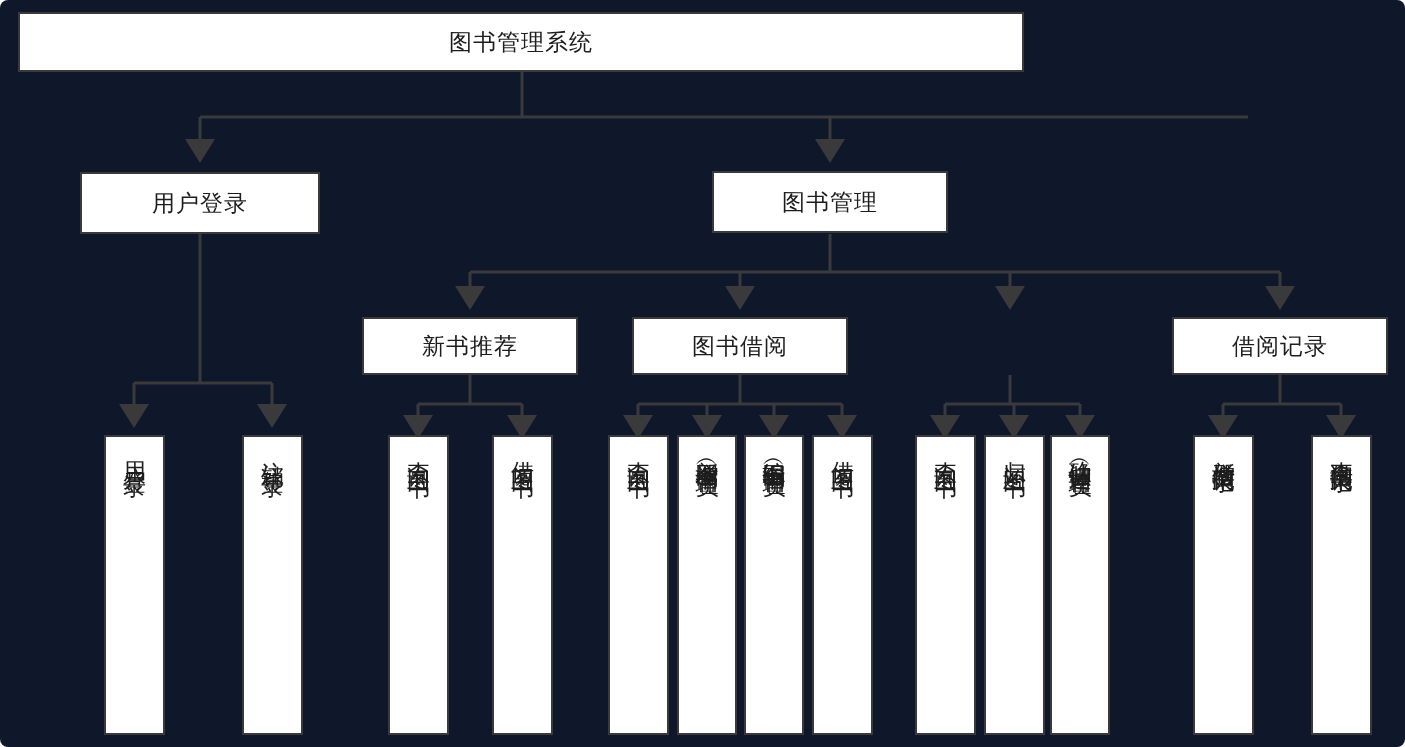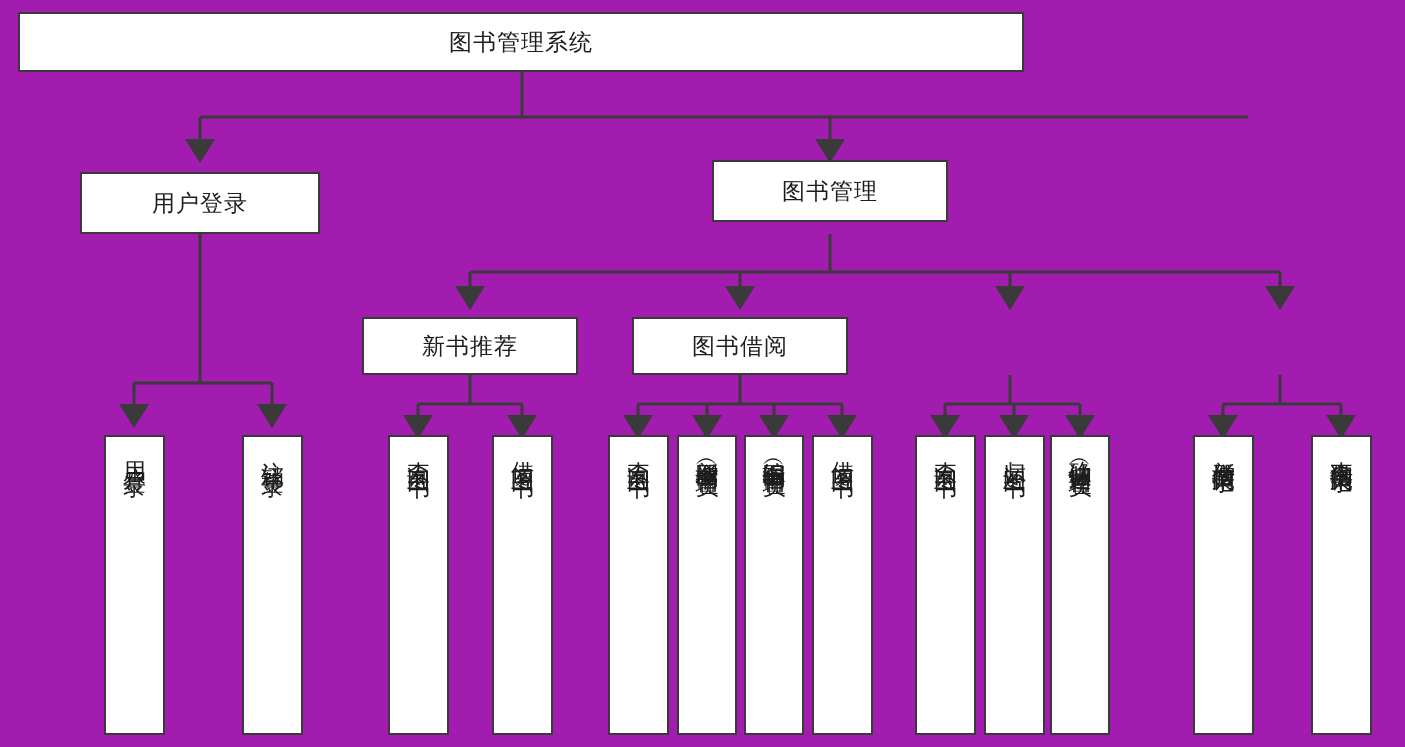"图书管理系统" #diagram-root { background: #a21caf -> #0f172a; border-radius: none -> 8px }
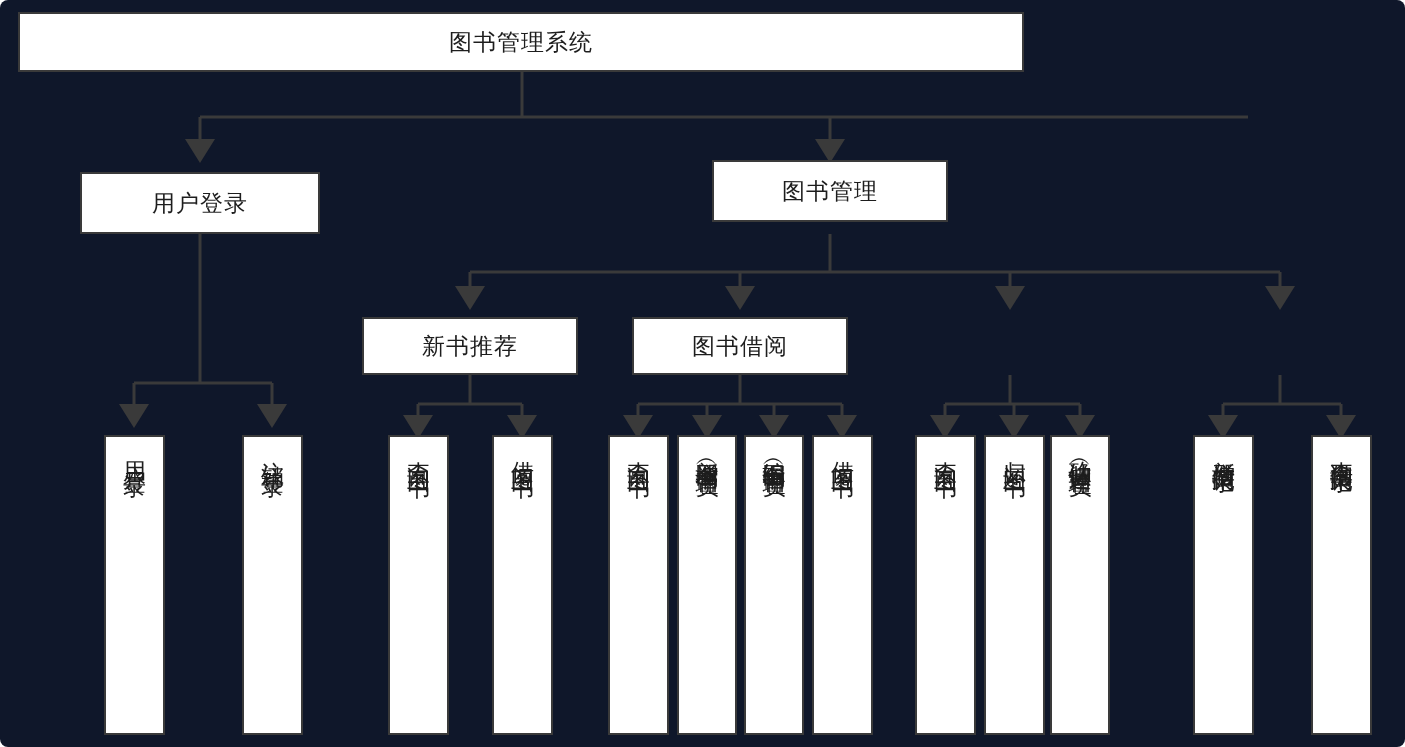"图书管理" div.node { top: 160px -> 171px }
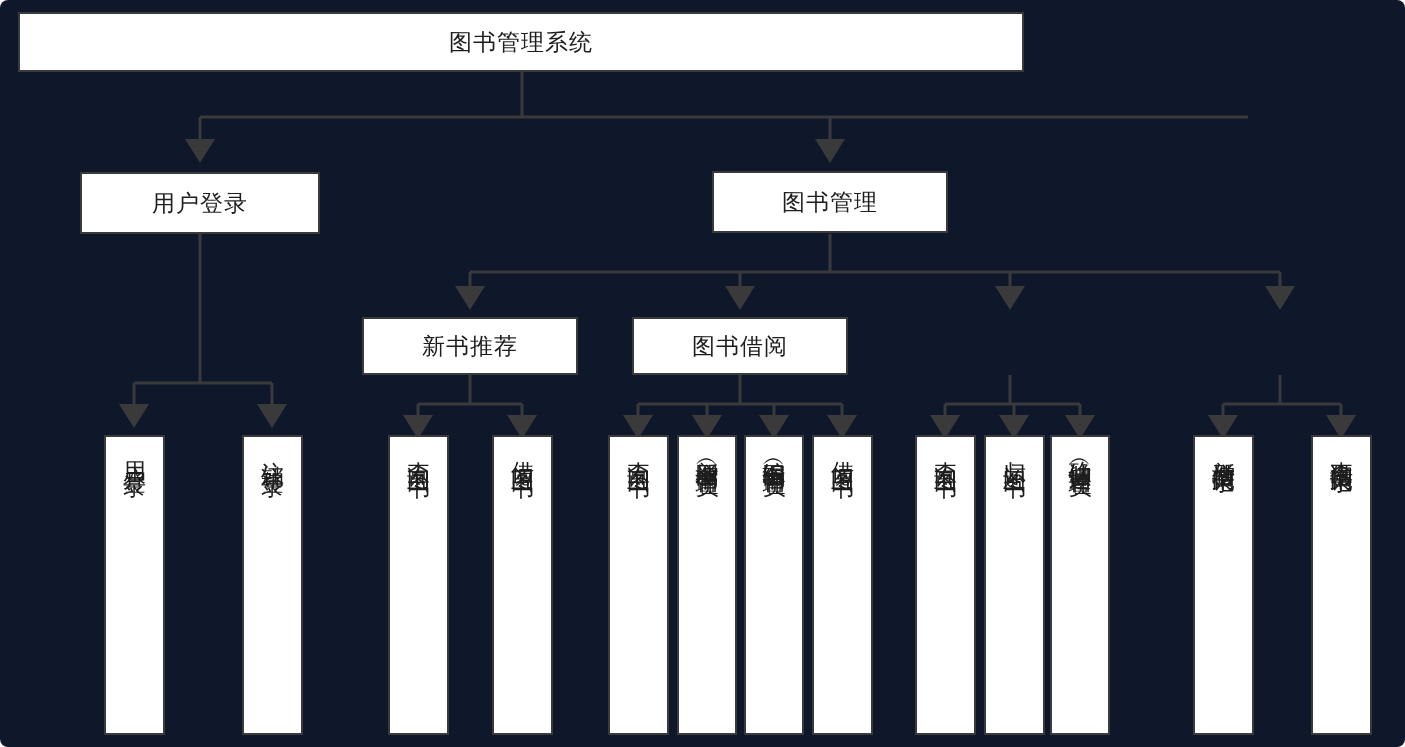"借阅记录" div.node { html: none -> <div> <span>借阅记录</span> </div> }
